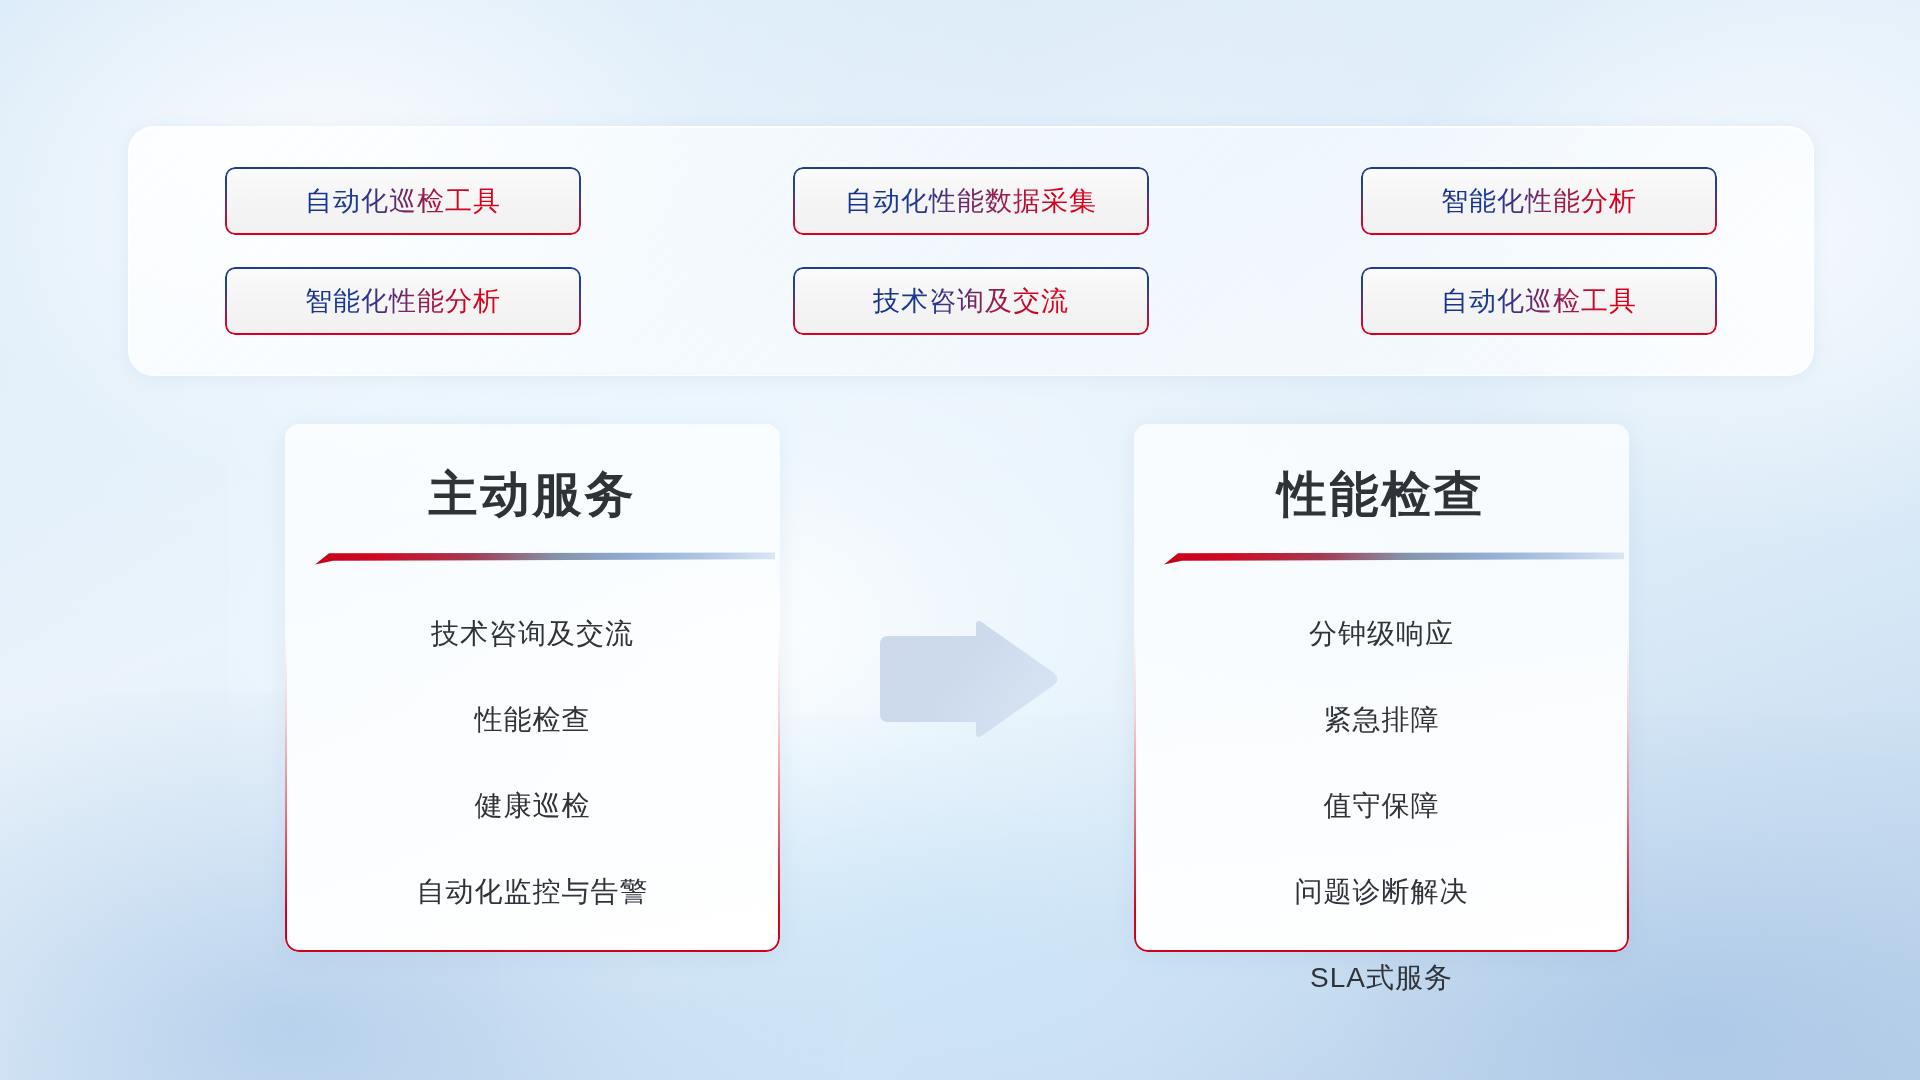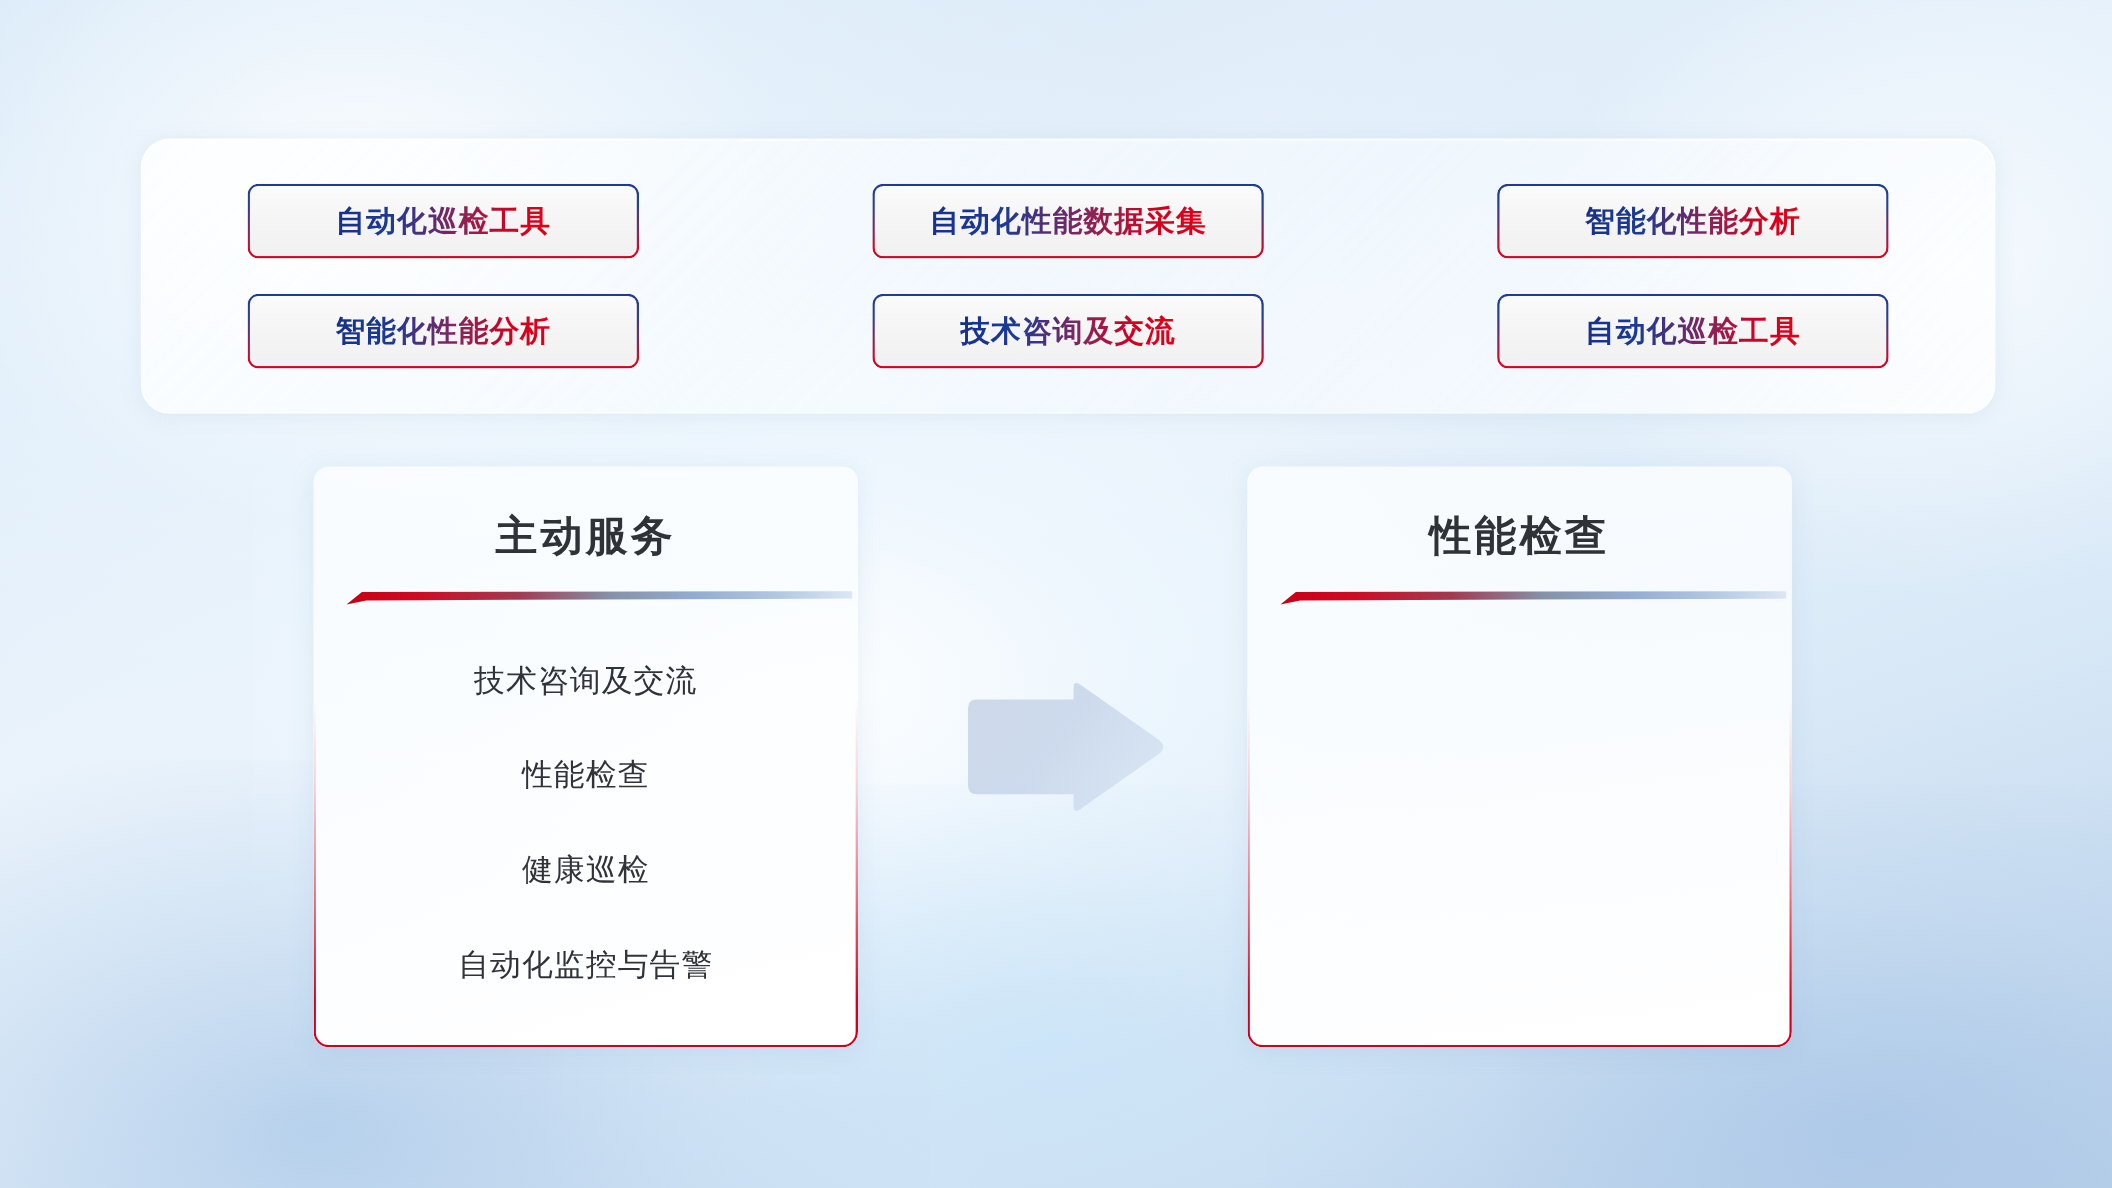"自动化巡检工具" .pill-label { font-weight: 700 -> 400 }
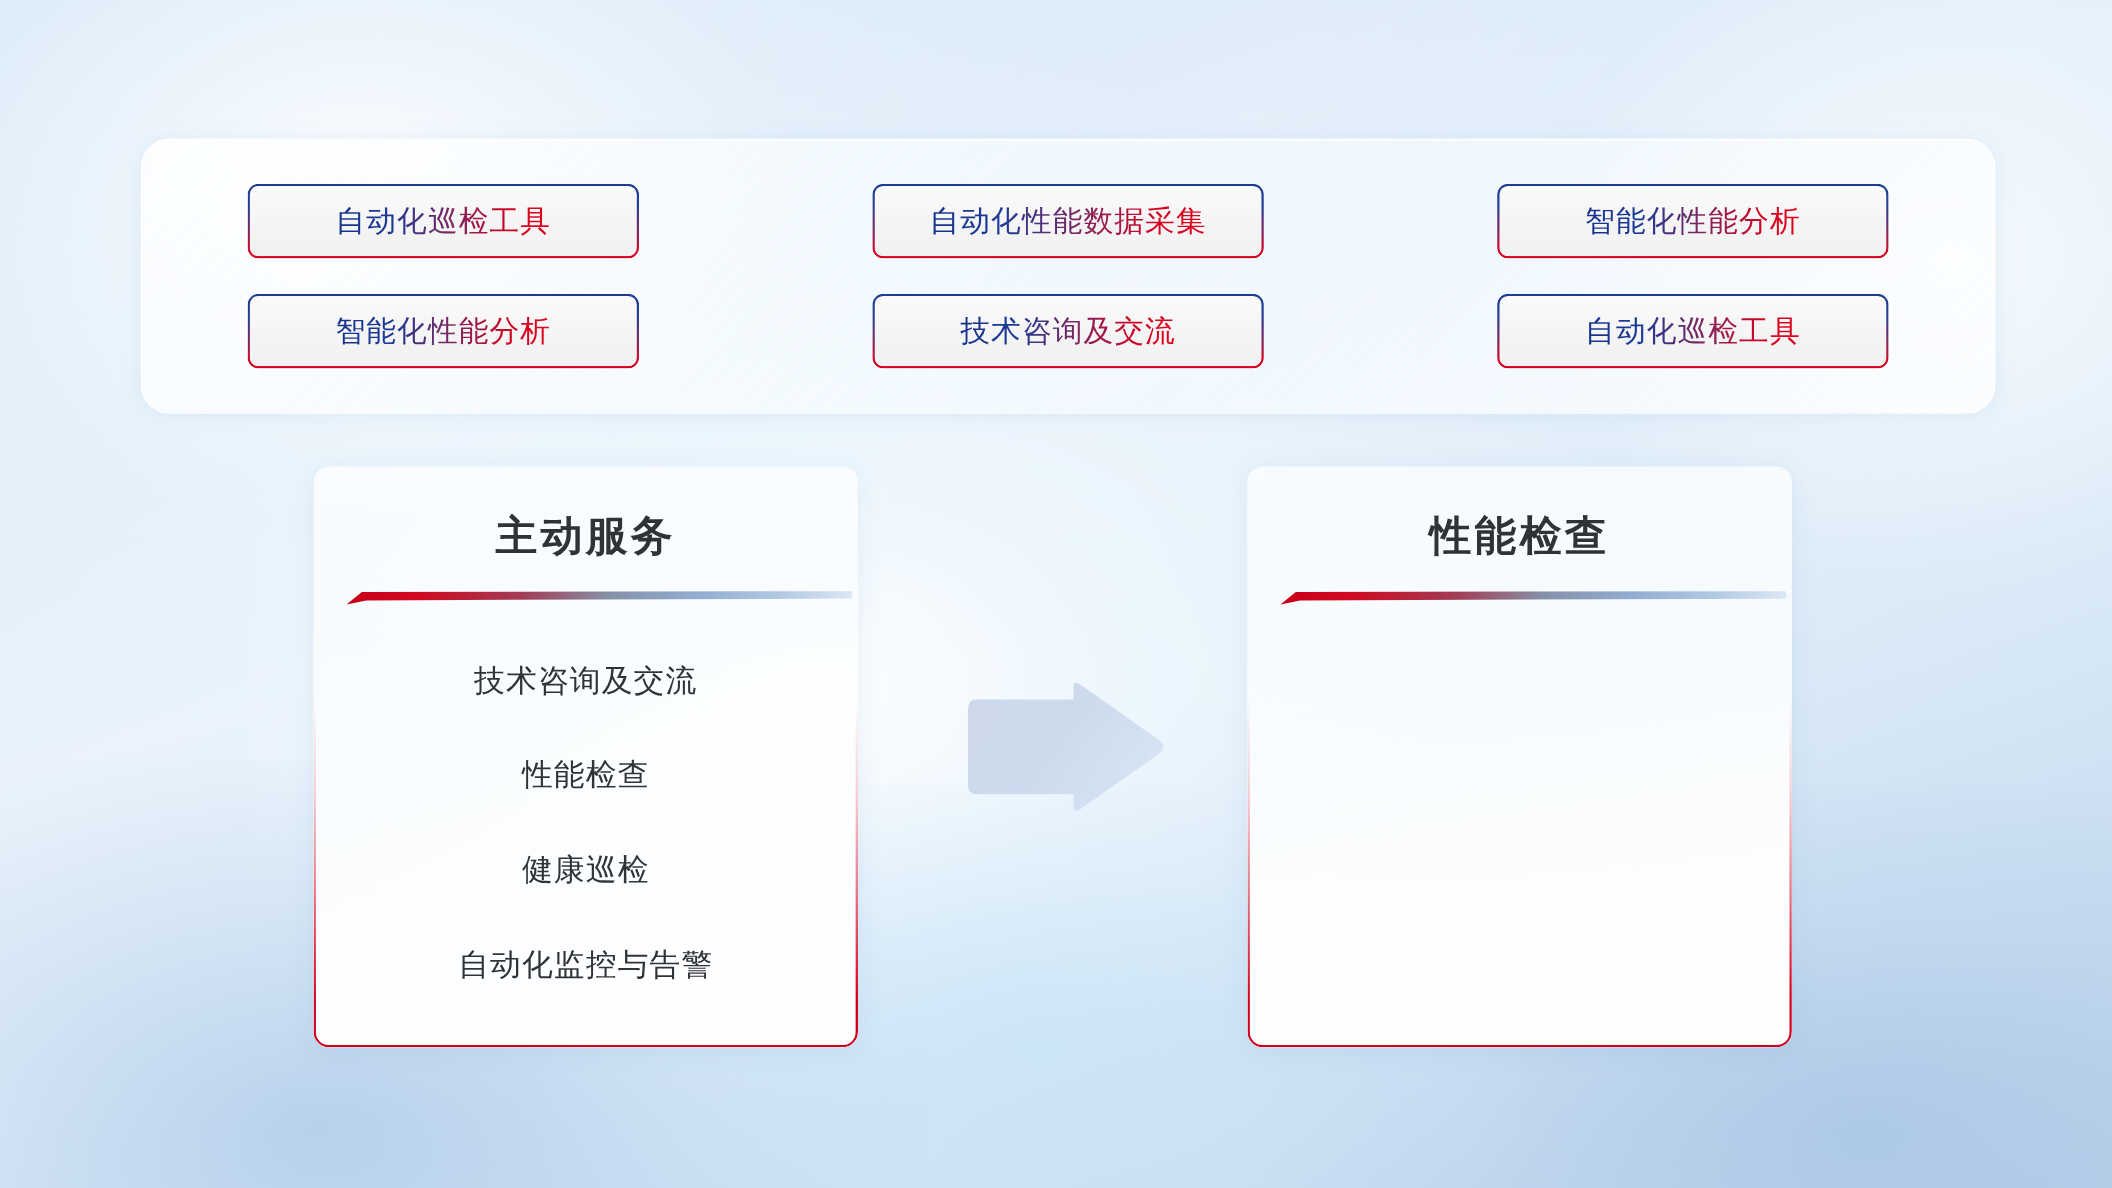"主动服务" .card-title { font-size: 38px -> 49px }
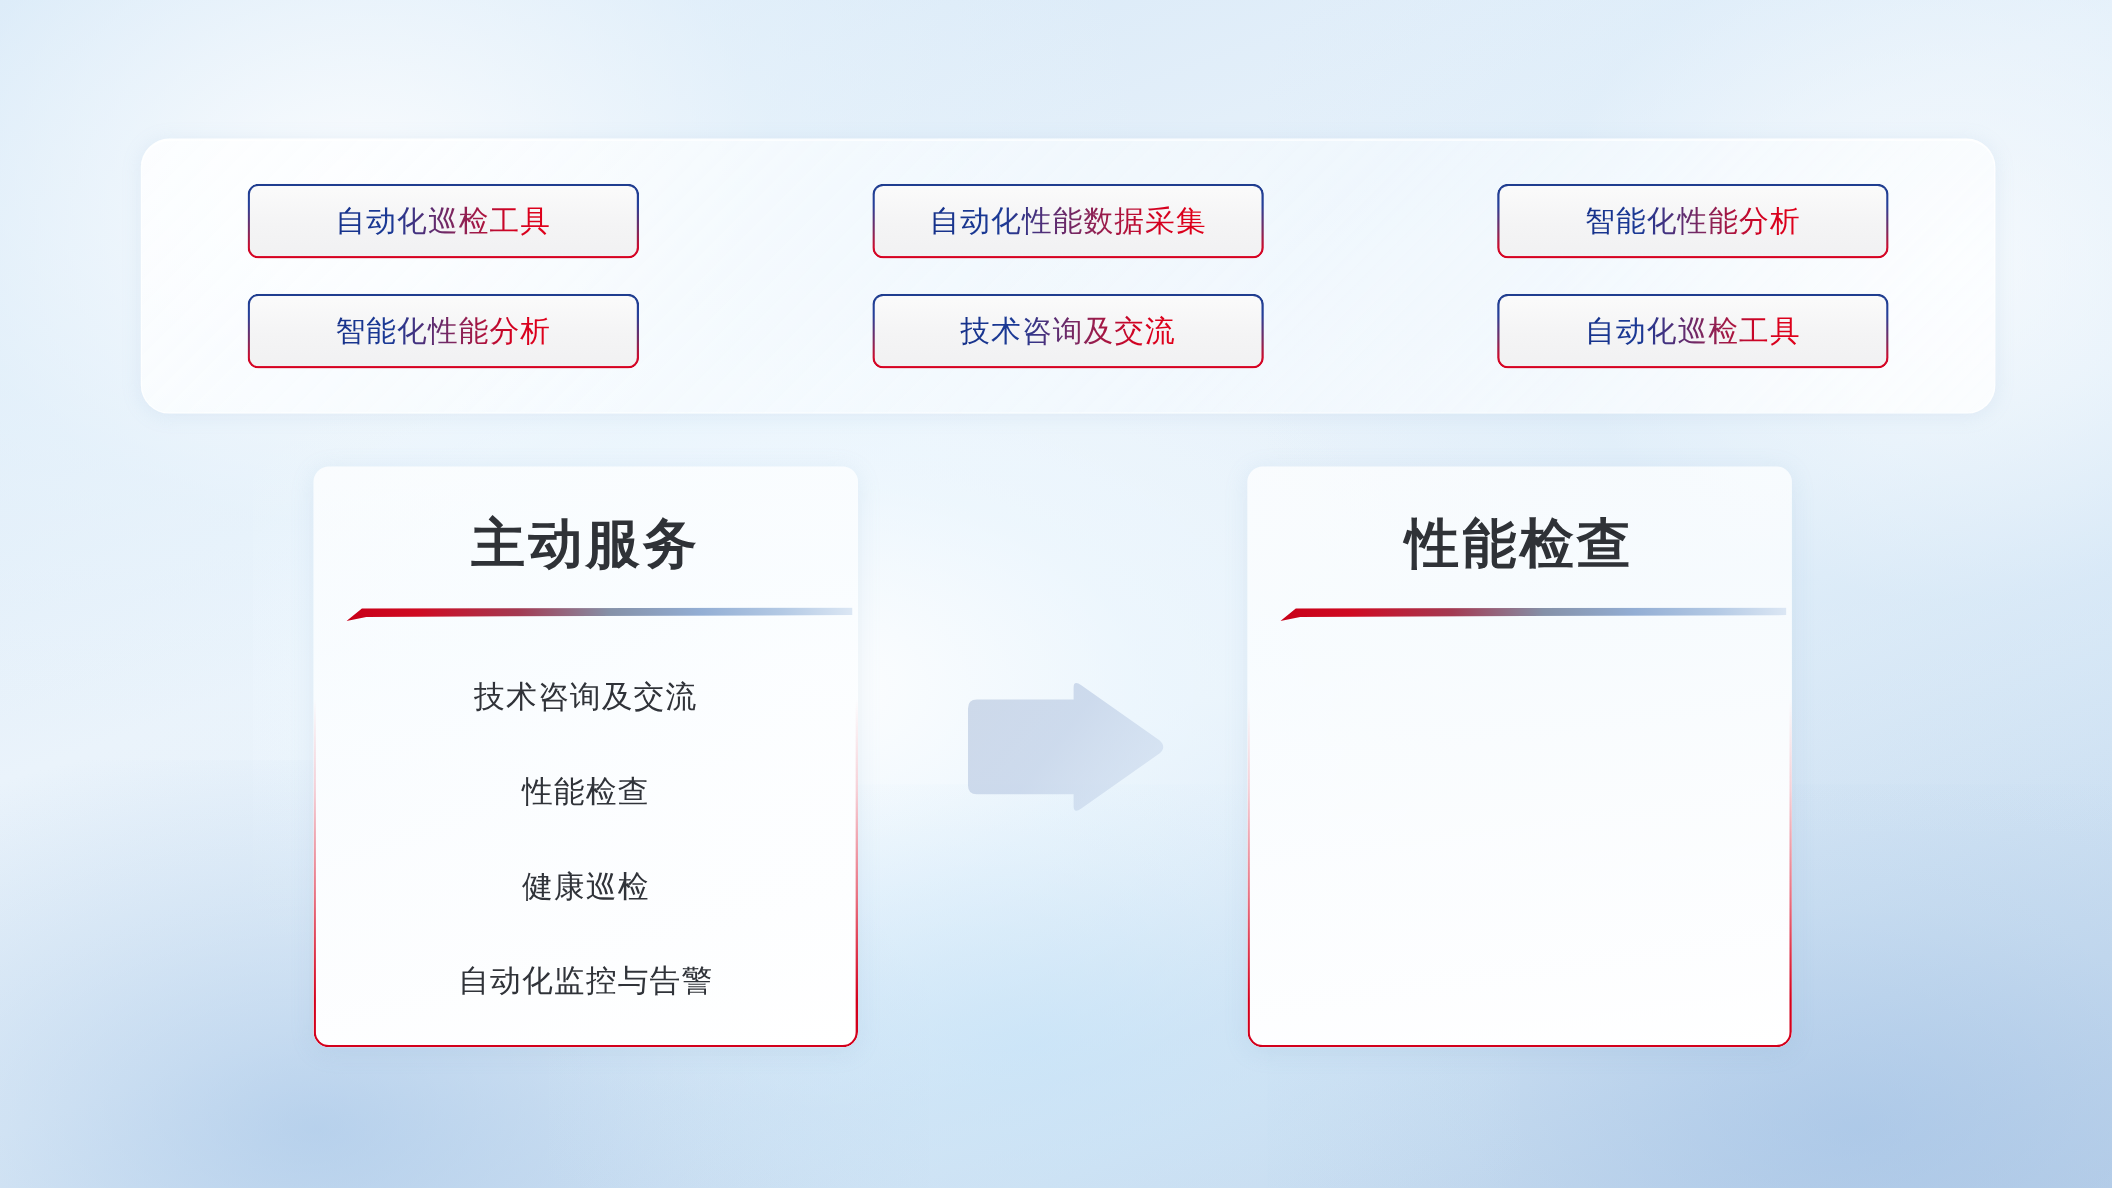"分钟级响应" div.card-list { html: none -> <div> <div>分钟级响应</div> <div>紧急排障</div> <div>值守保障</div> <div>问题诊断解决</div> <div>SLA式服务</div> </div> }
